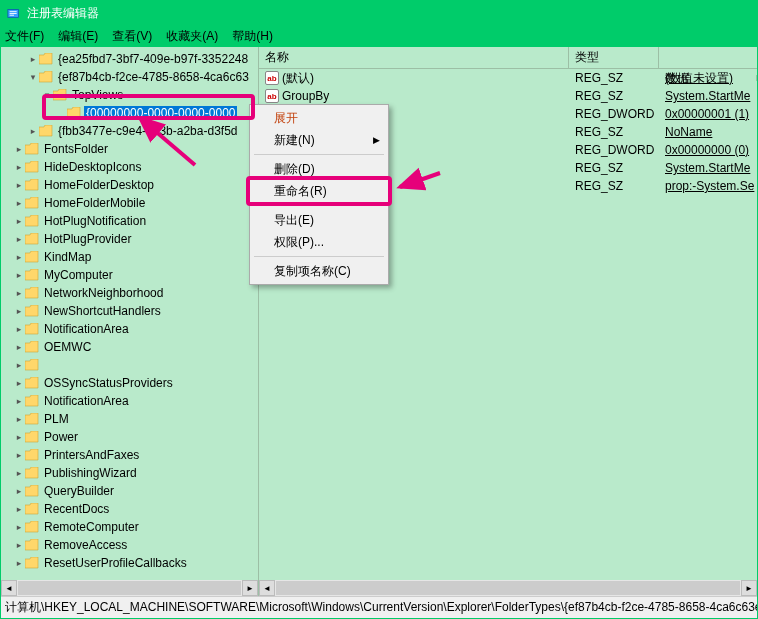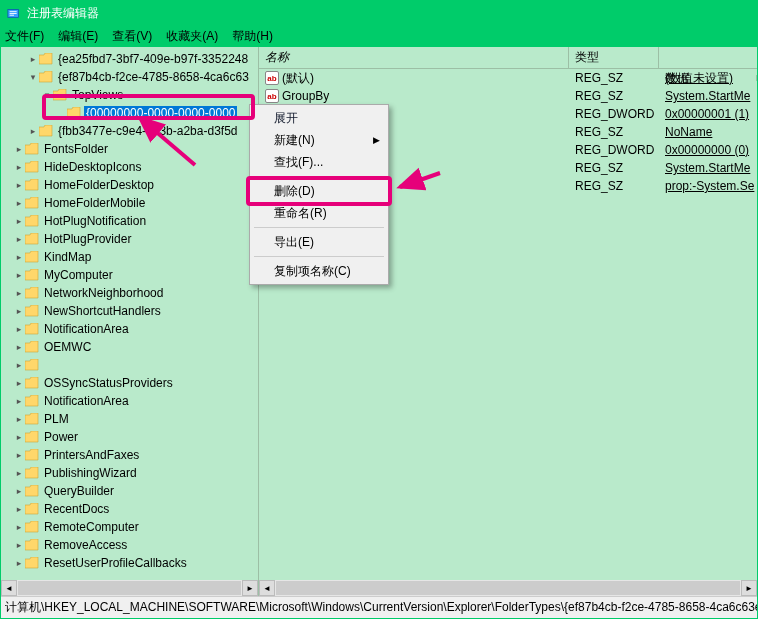"名称" .col-name { font-style: italic -> none }
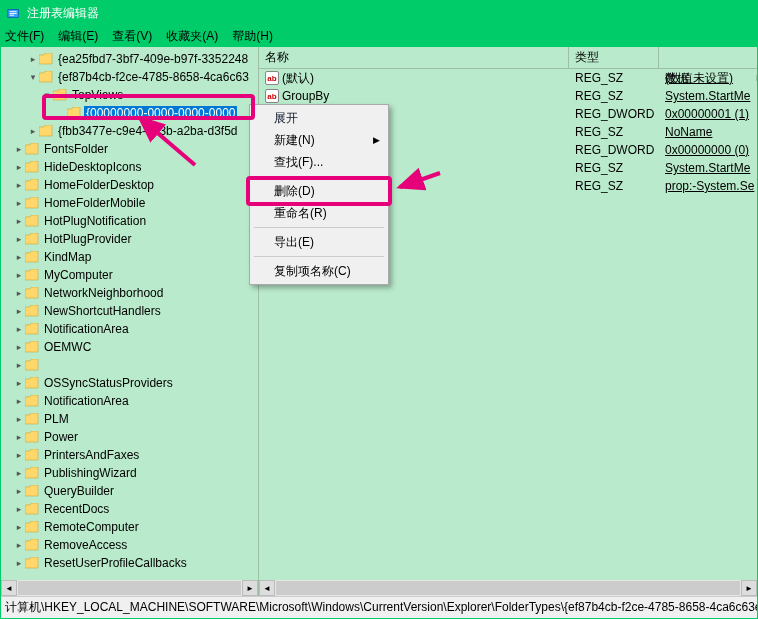"展开" .ctx-item.disabled { color: #0f172a -> #c2410c }
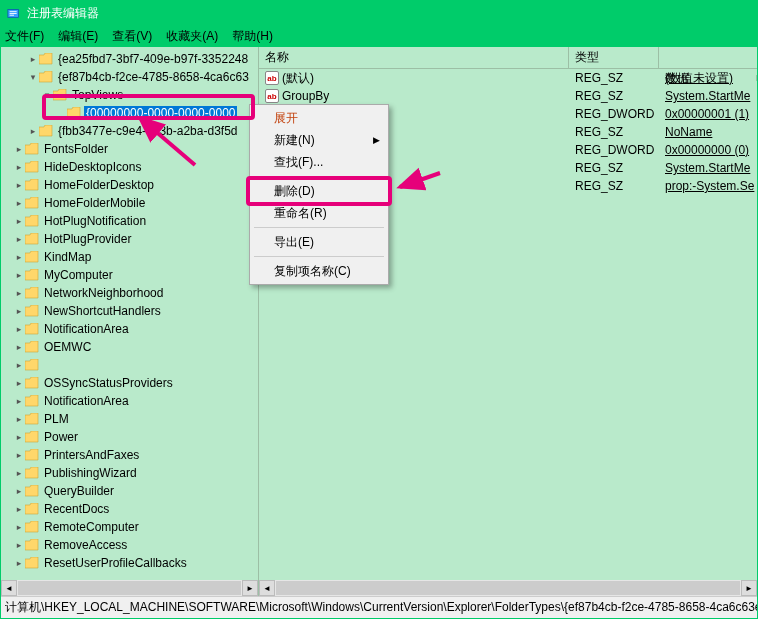"查找(F)..." div.ctx-item { html: <div> <span>查找(F)...</span> </div> -> none }
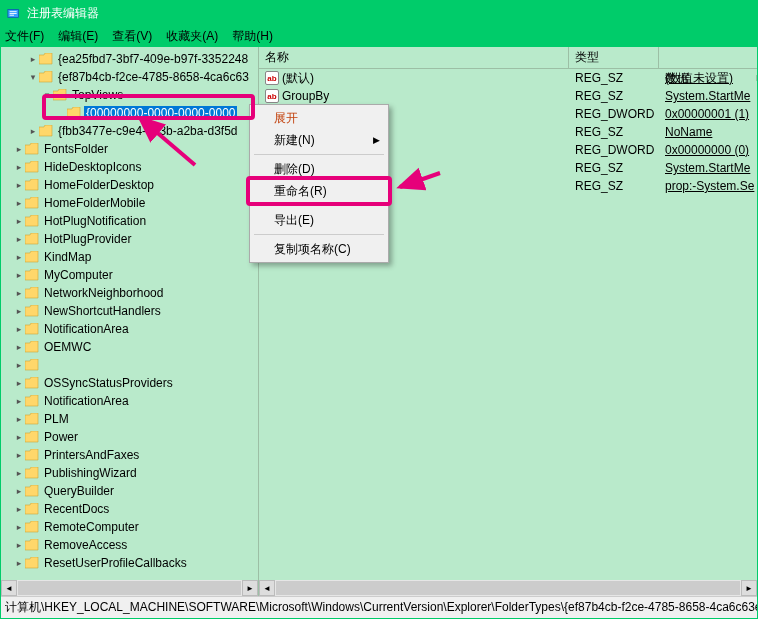"权限(P)..." div.ctx-item { html: none -> <div> <span>权限(P)...</span> </div> }
